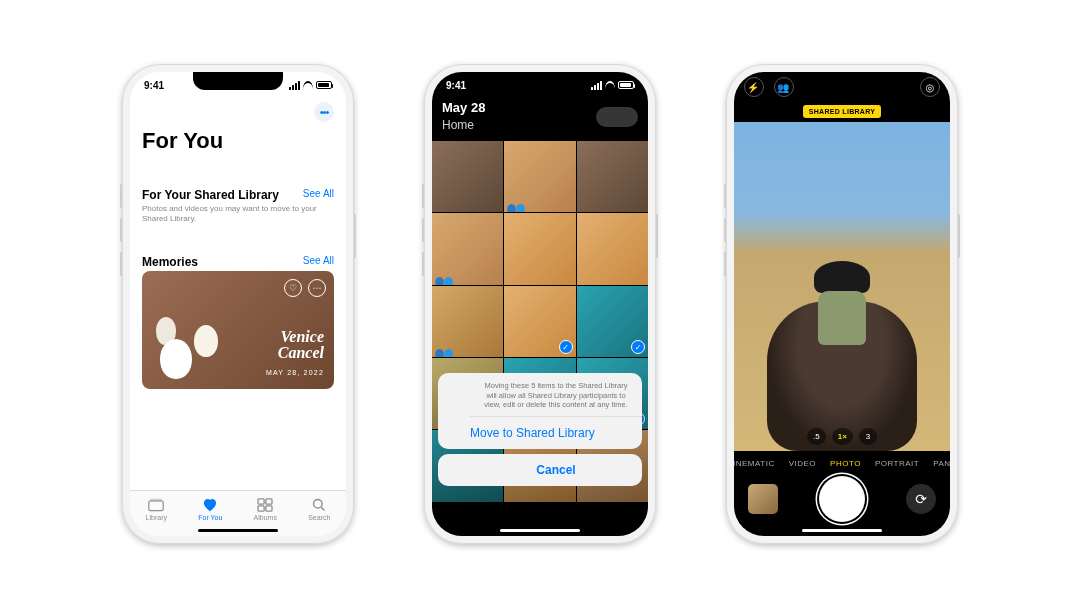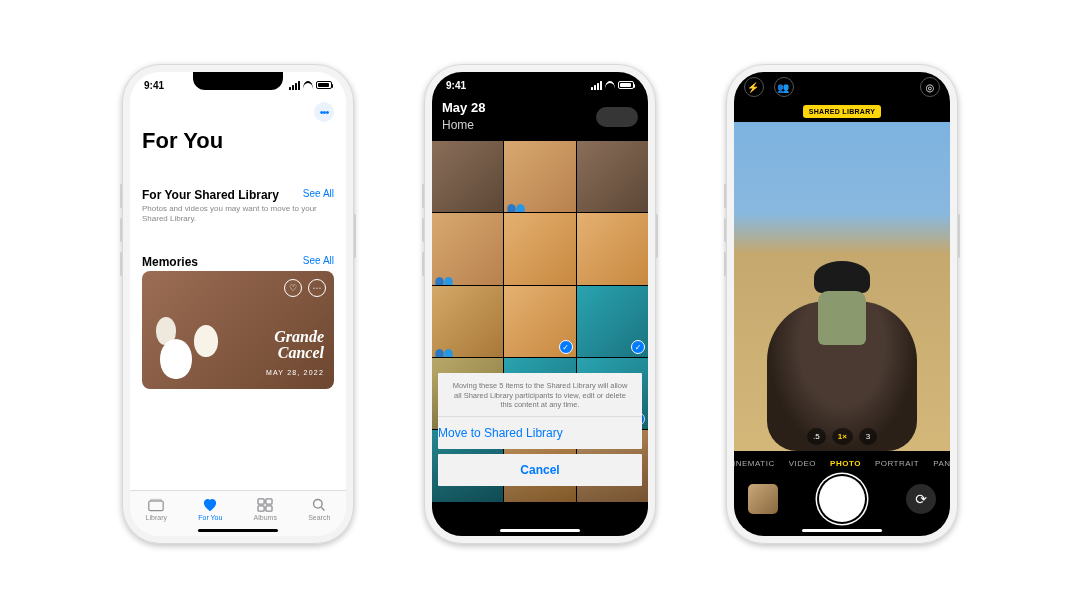"Grande" b { text: Grande -> Venice }
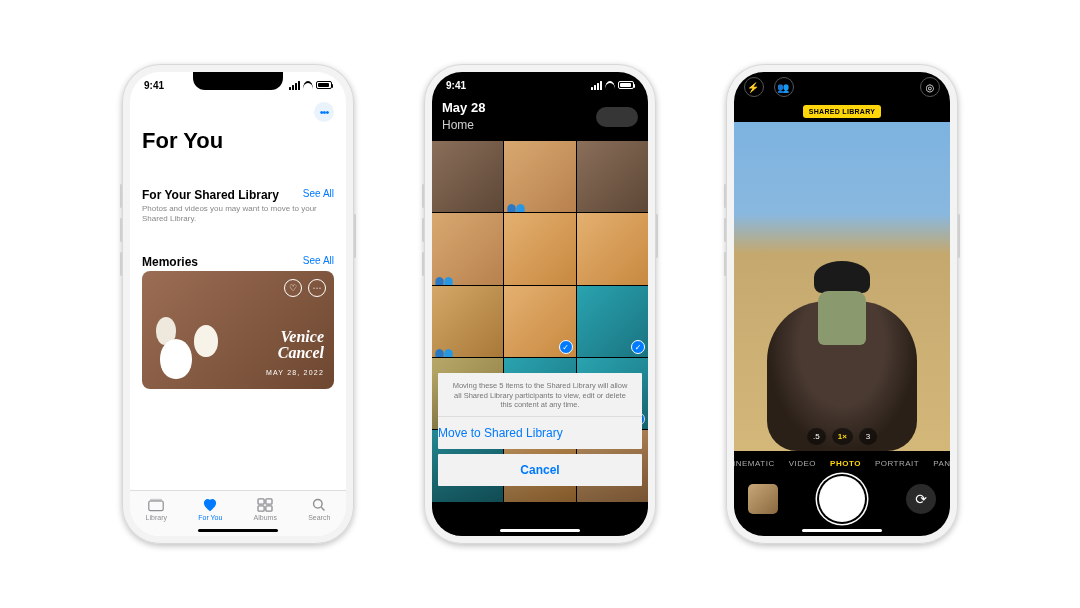"Moving these 5 items to" .sheet-card { border-radius: 1px -> 10px; padding-left: none -> 32px }
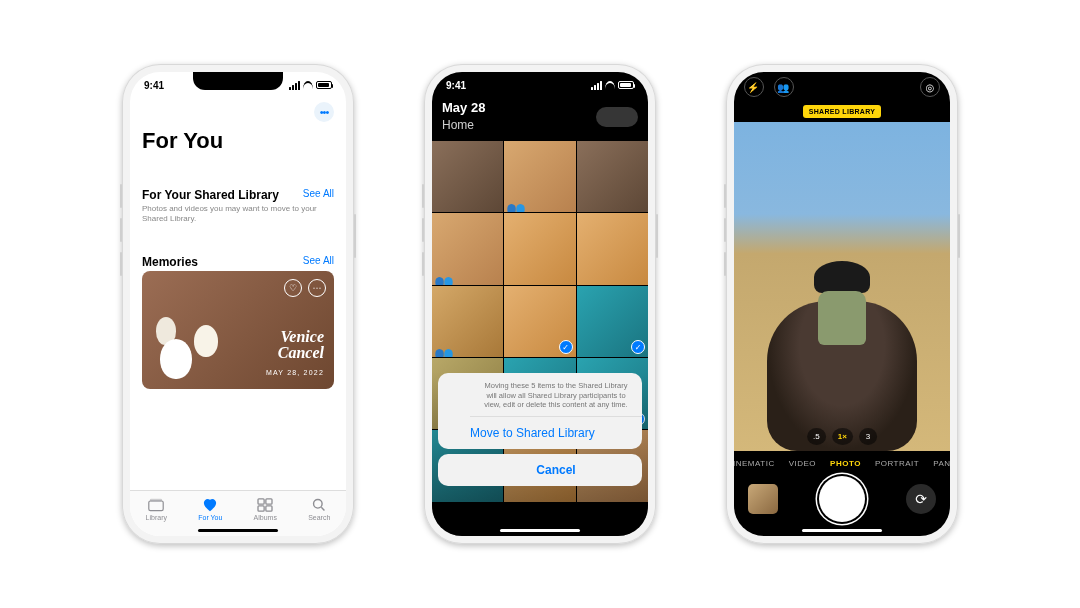"PHOTO" .modes span.on { font-weight: 700 -> 400 }
